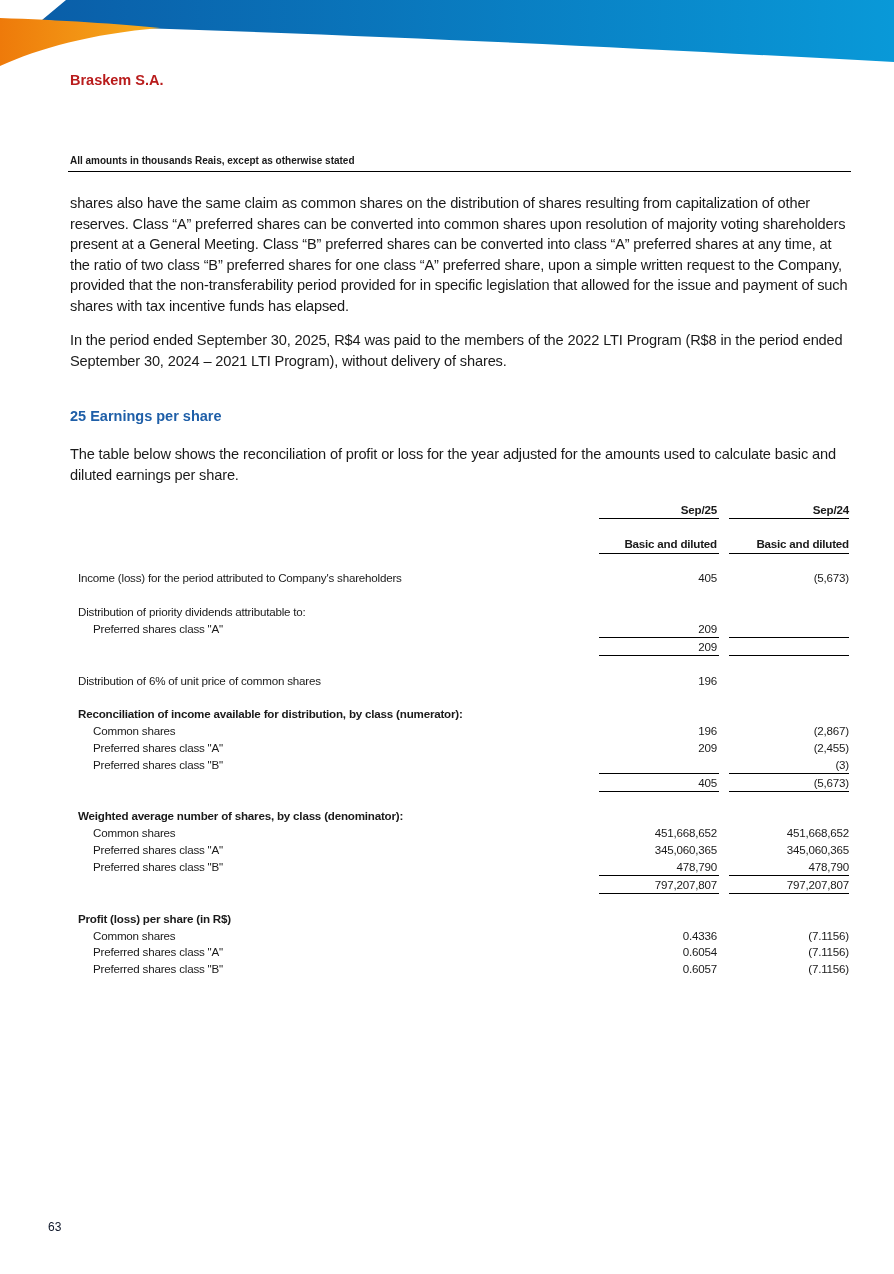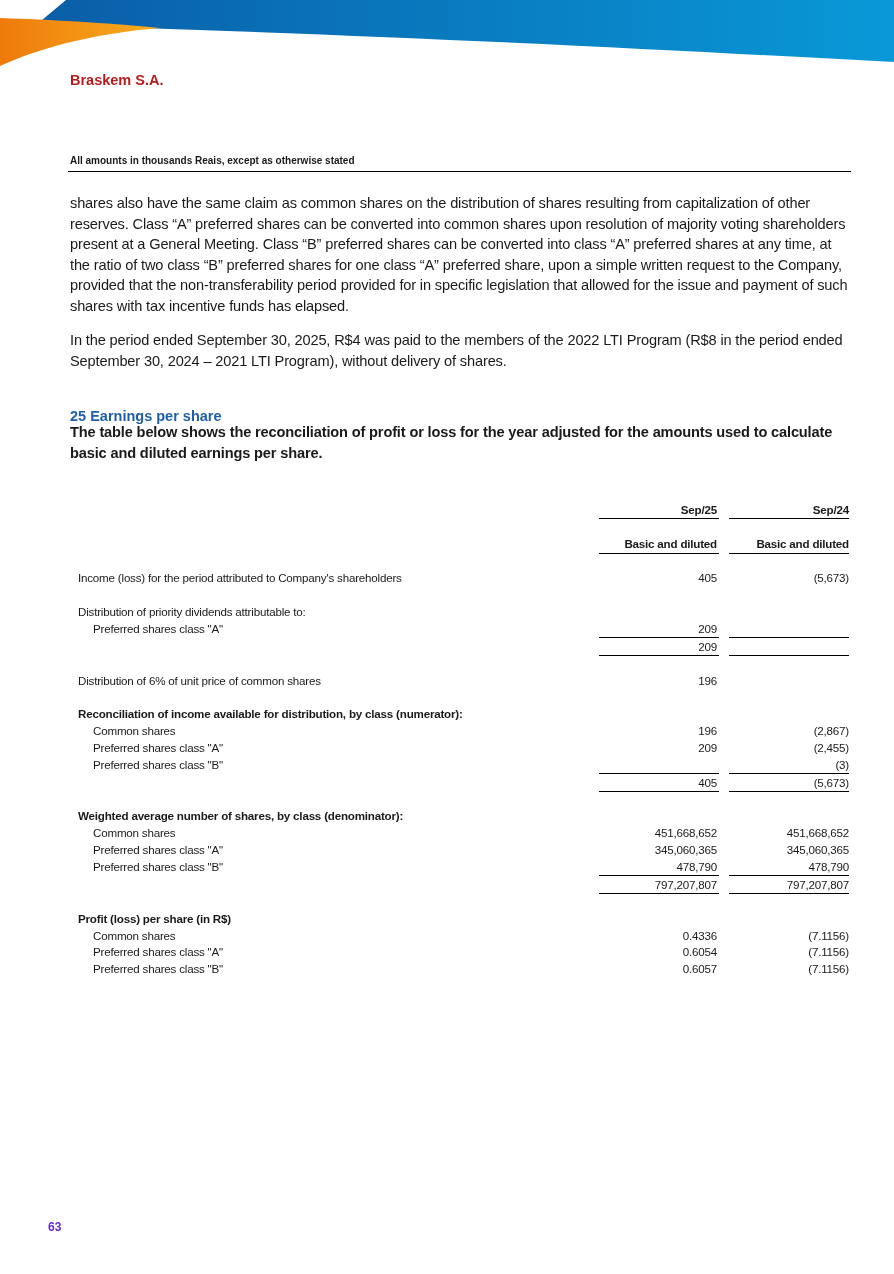"The table below shows the" .p3 { font-weight: bold -> none; top: 422px -> 444px }
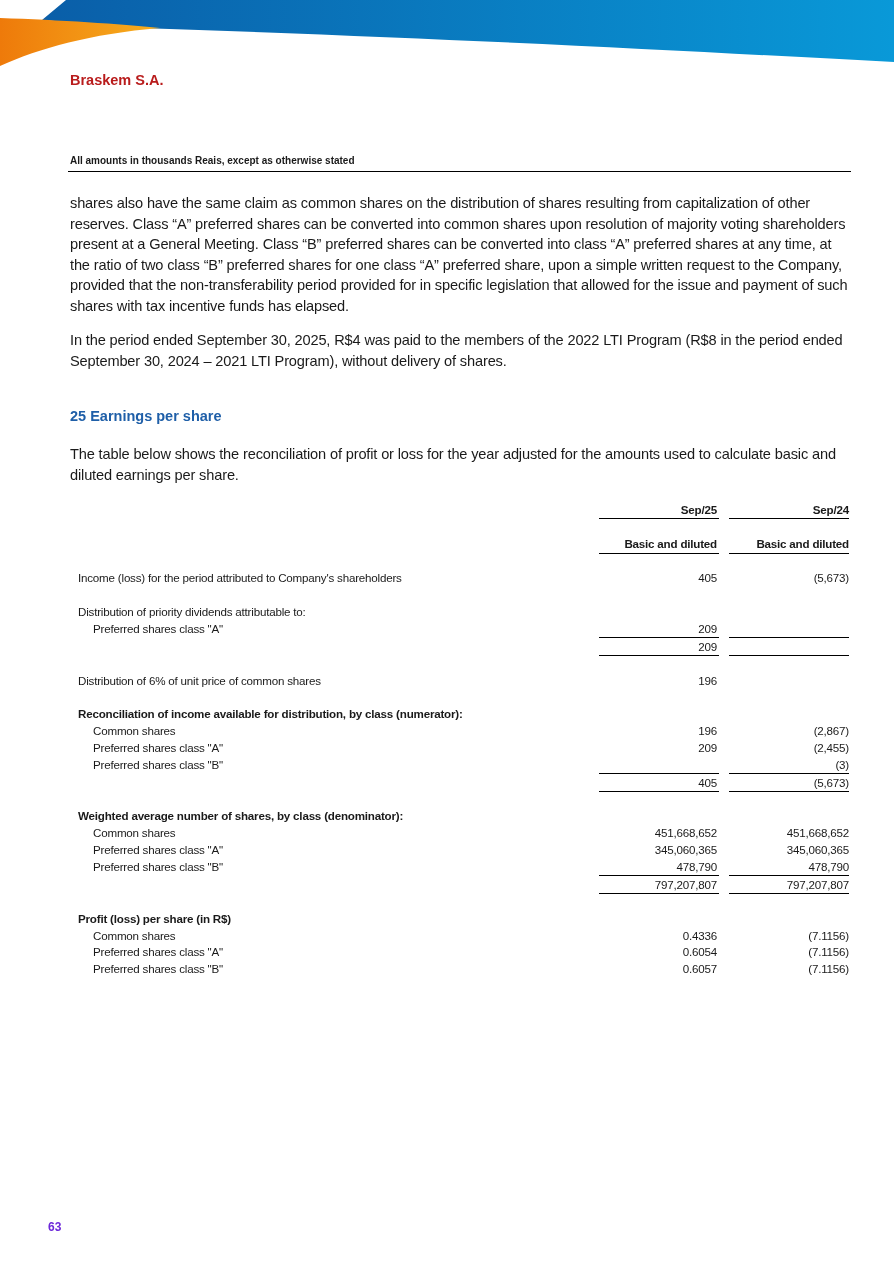"63" .pagenum { color: #6d28d9 -> #0f172a; font-weight: bold -> none }
